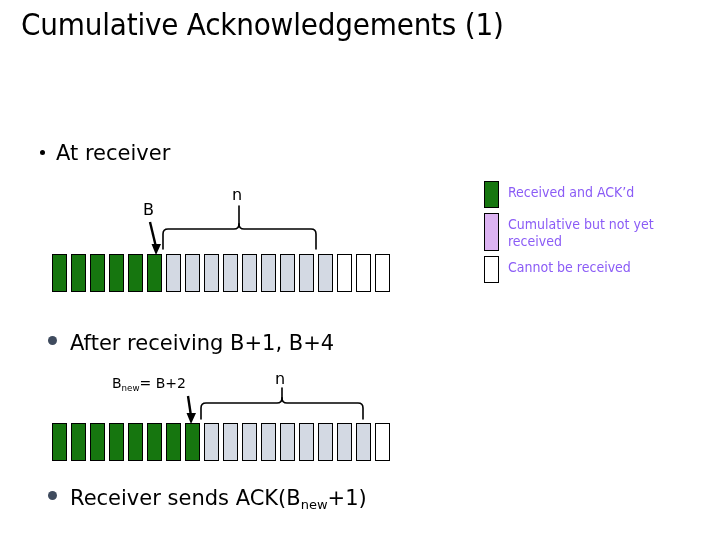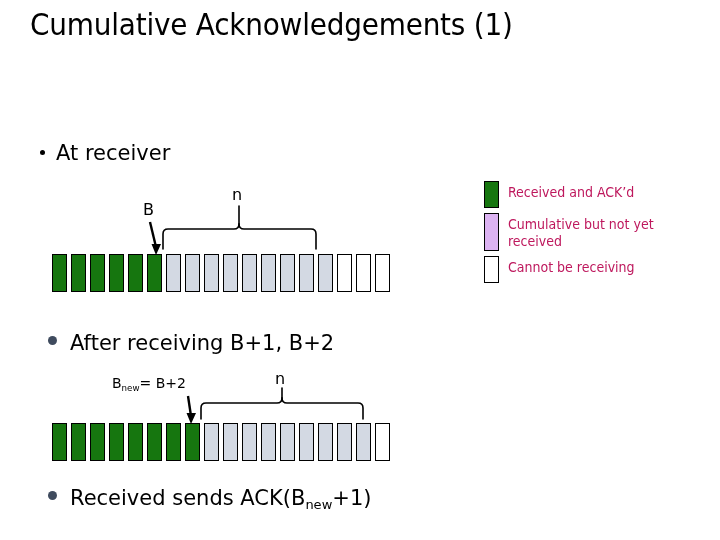"Cumulative Acknowledgements (1)" .slide-title { left: 30px -> 21px }
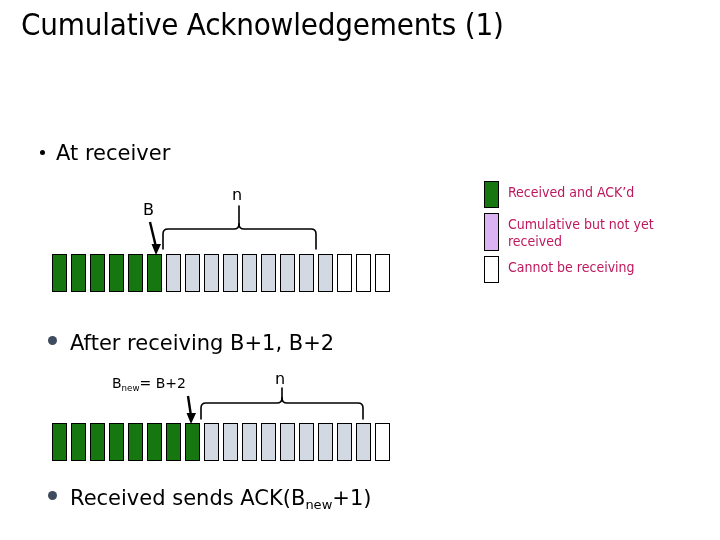"Received and ACK’d" .legend-label { color: #be185d -> #8b5cf6 }
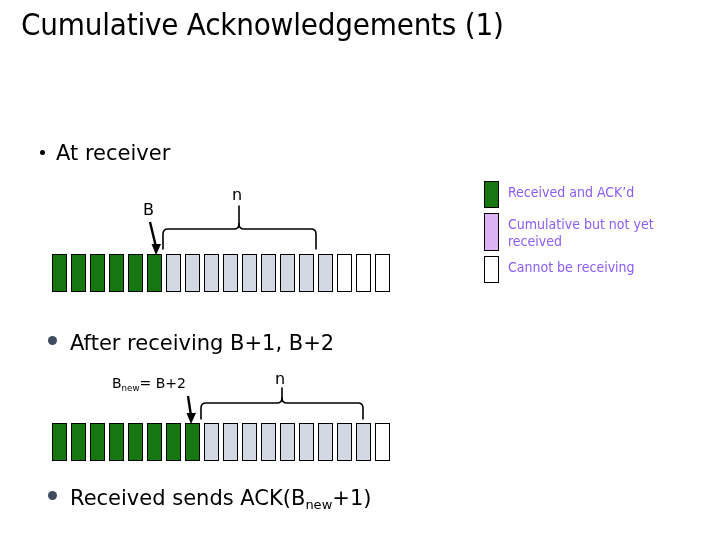"Cannot be receiving" span.legend-label { text: receiving -> received }
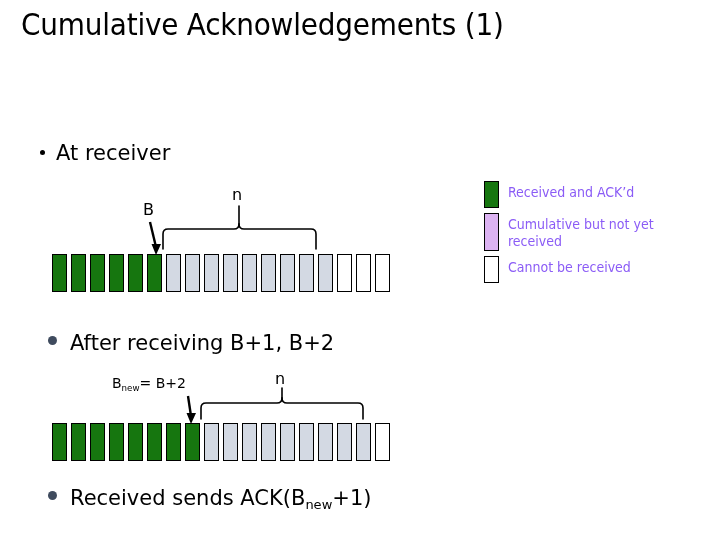"After receiving B+1, B+2" span.bullet-text { text: B+2 -> B+4 }
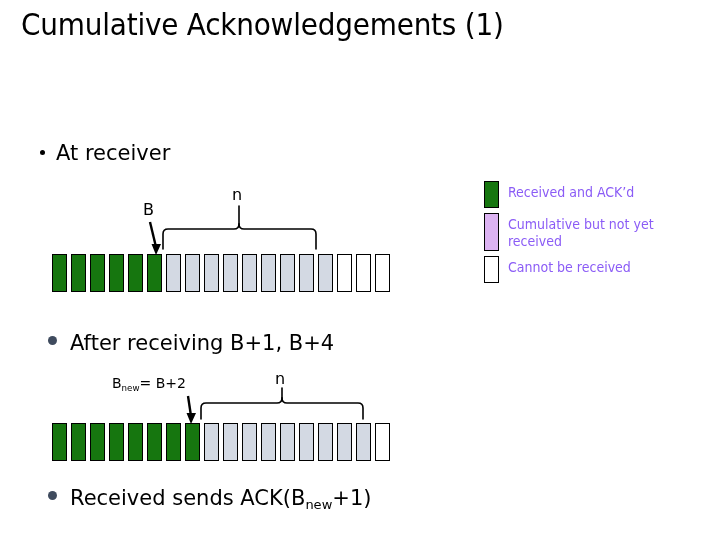"Received sends ACK(B" span { text: Received -> Receiver }
